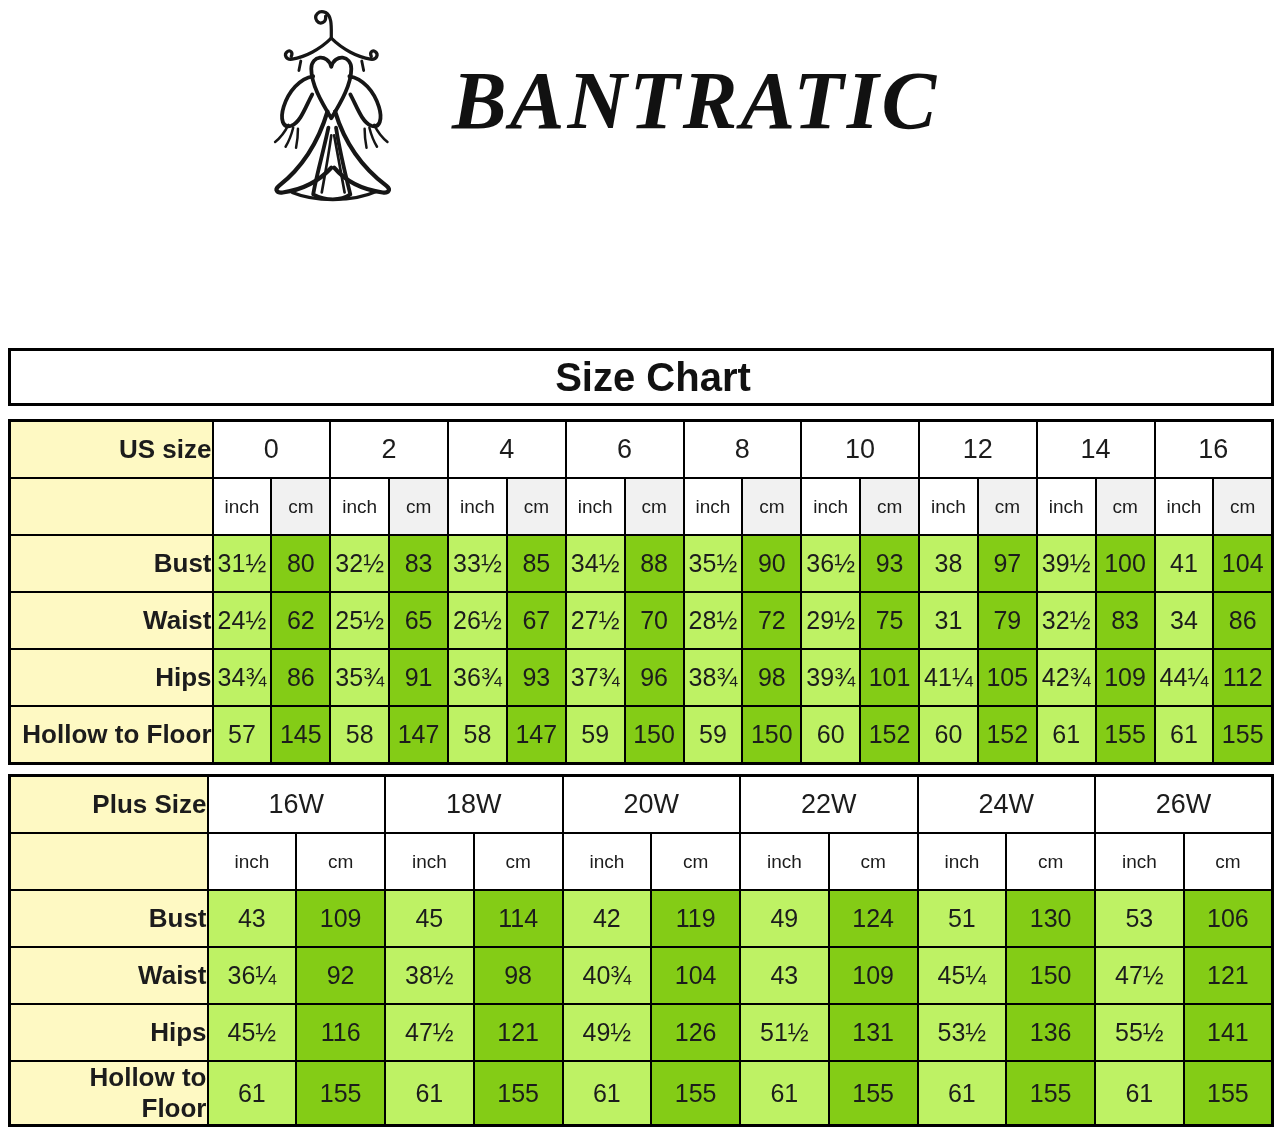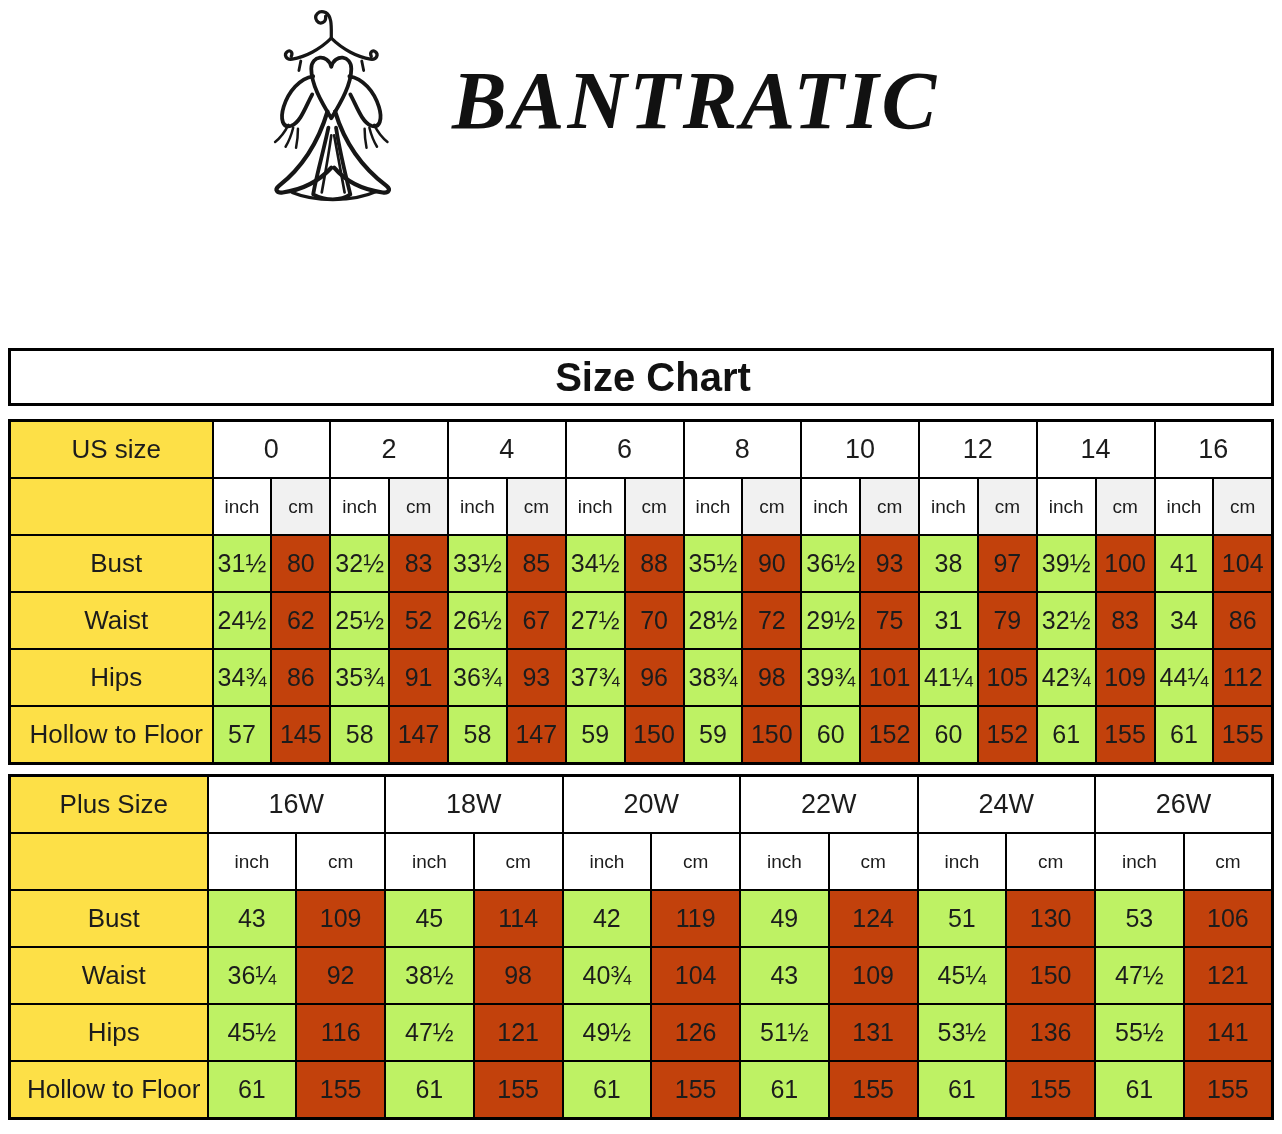"US size" .size-table td.lbl { background: #fde047 -> #fef9c3; font-weight: none -> bold; text-align: center -> right }
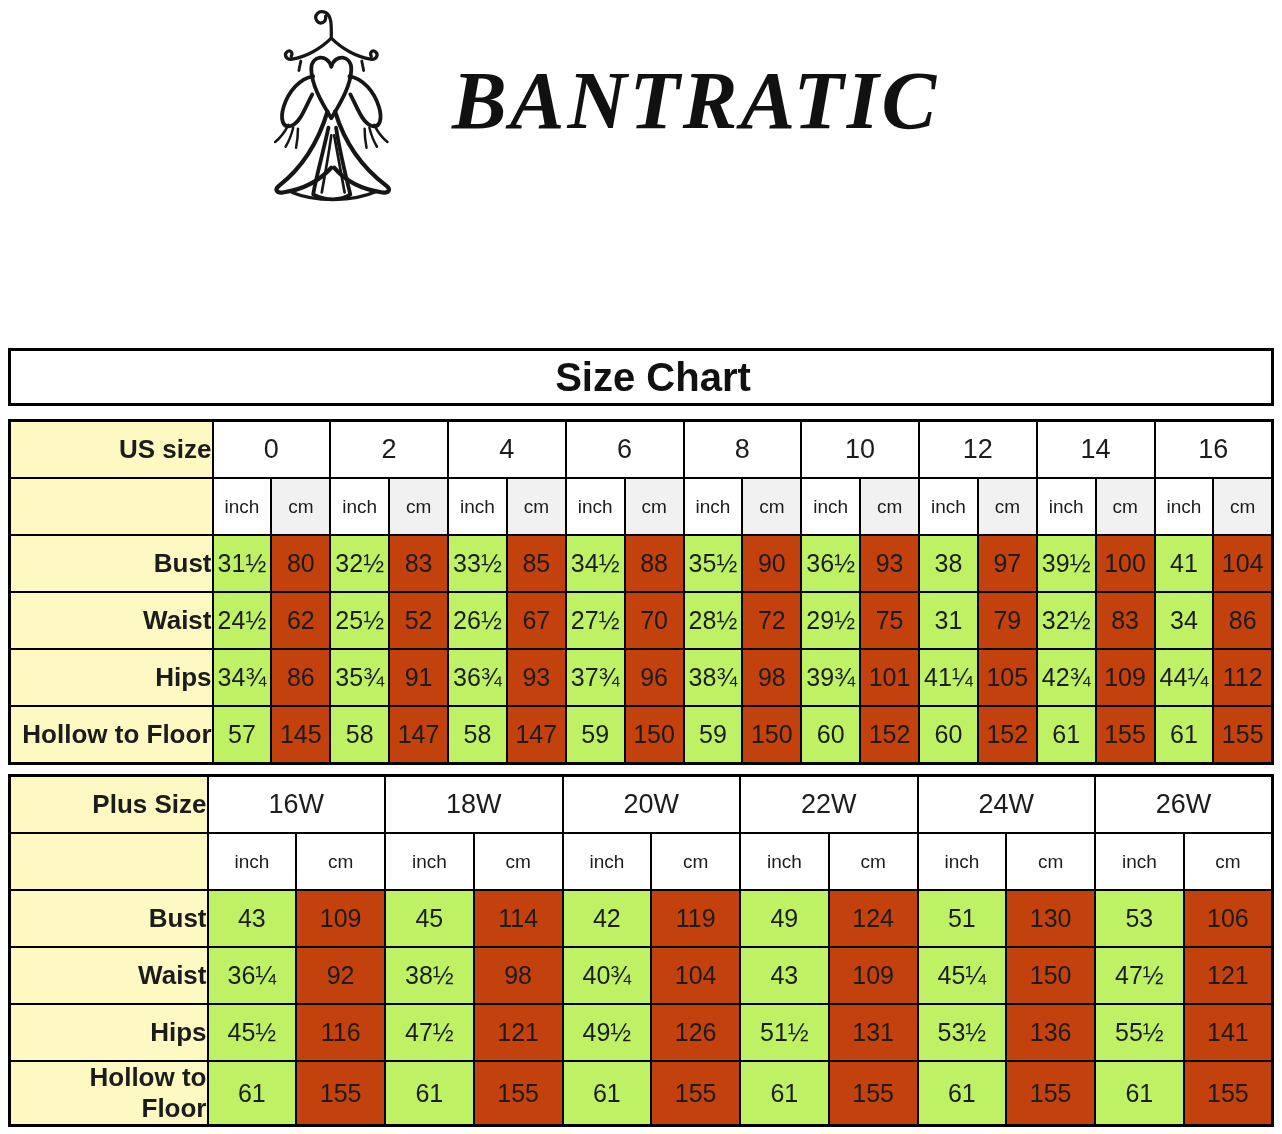"80" .size-table td.val-cm { background: #c2410c -> #84cc16 }
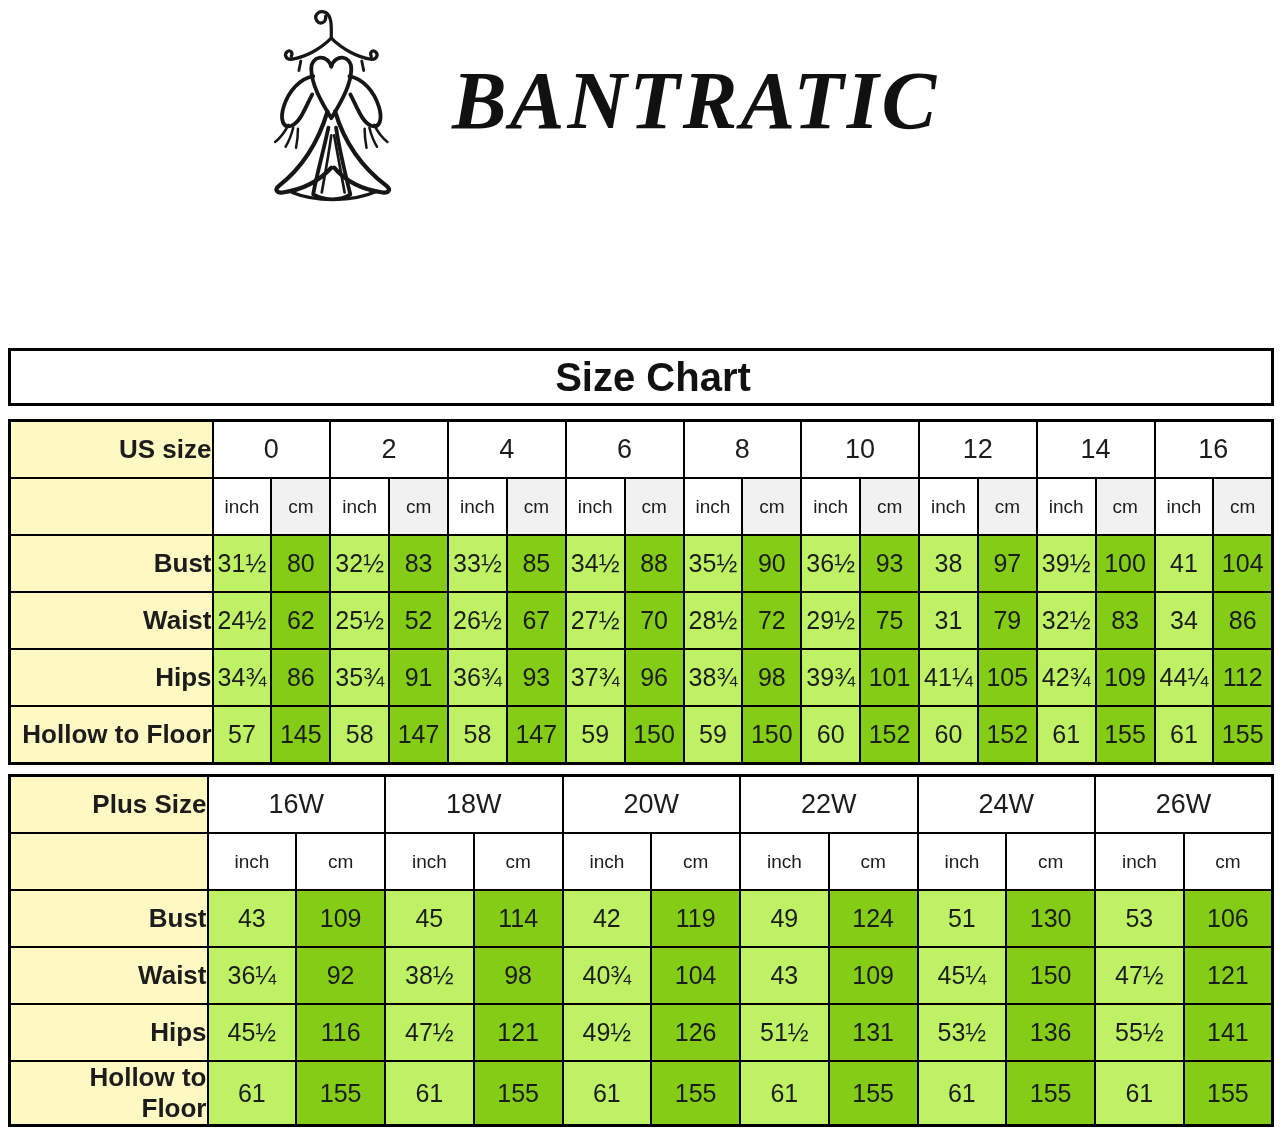"52" td.val { text: 52 -> 65 }
